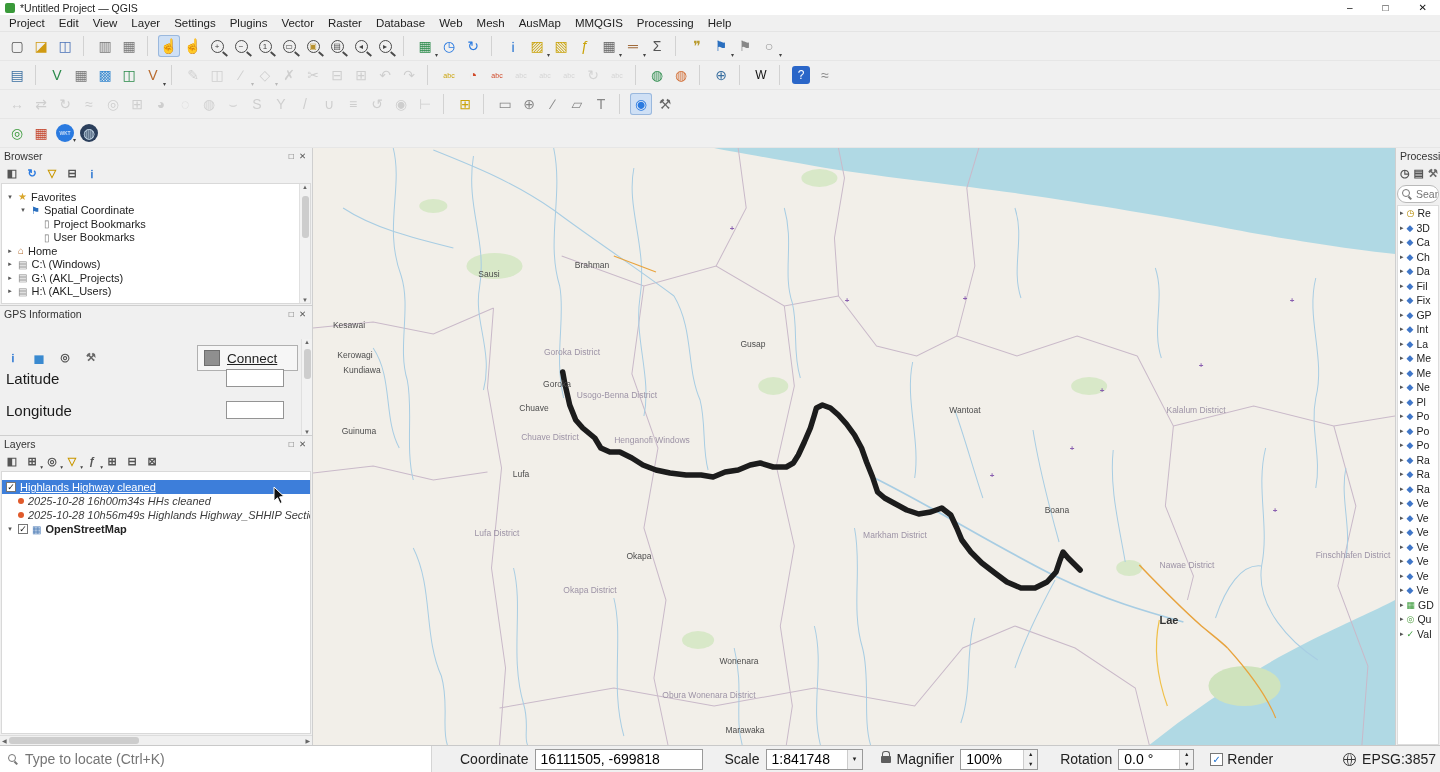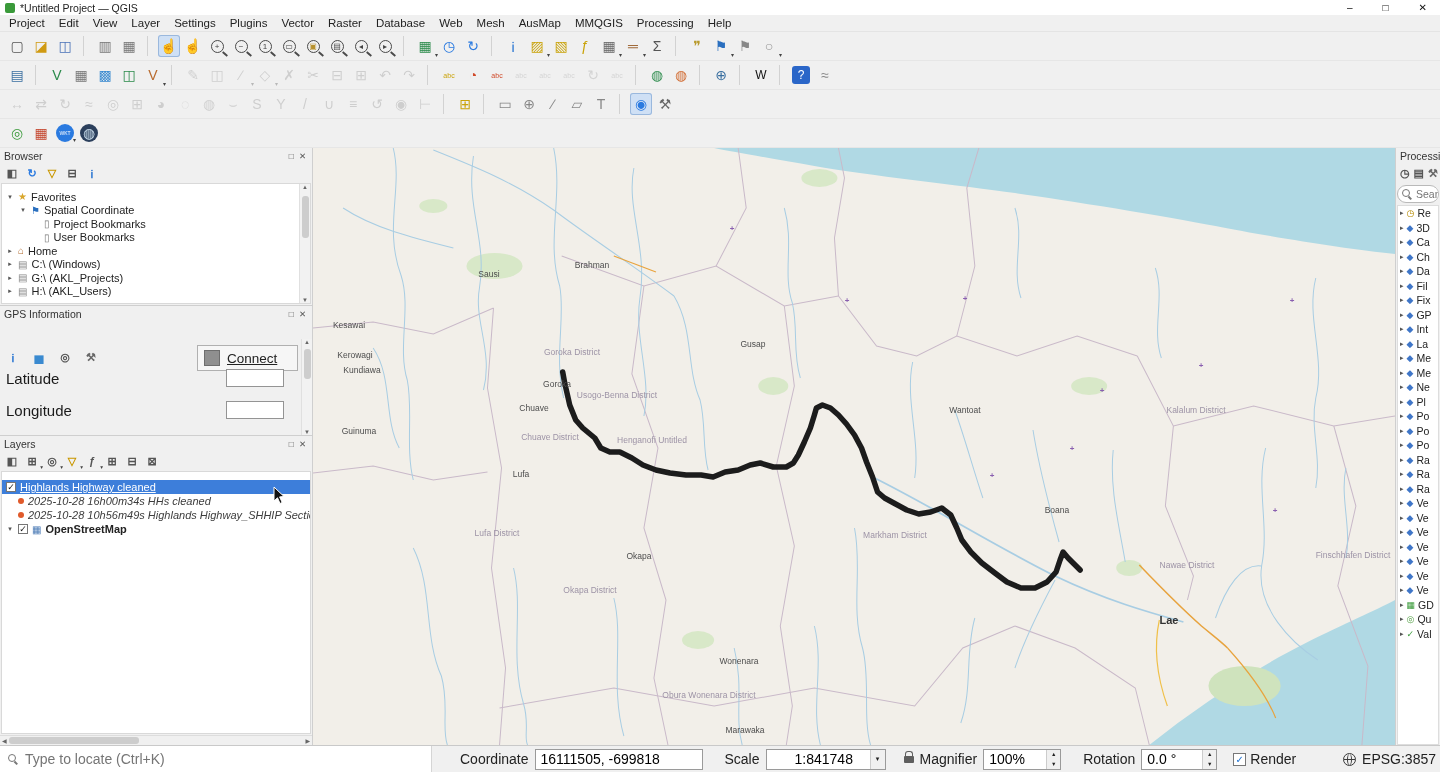"Henganofi Untitled" span.map-label { text: Untitled -> Windows }
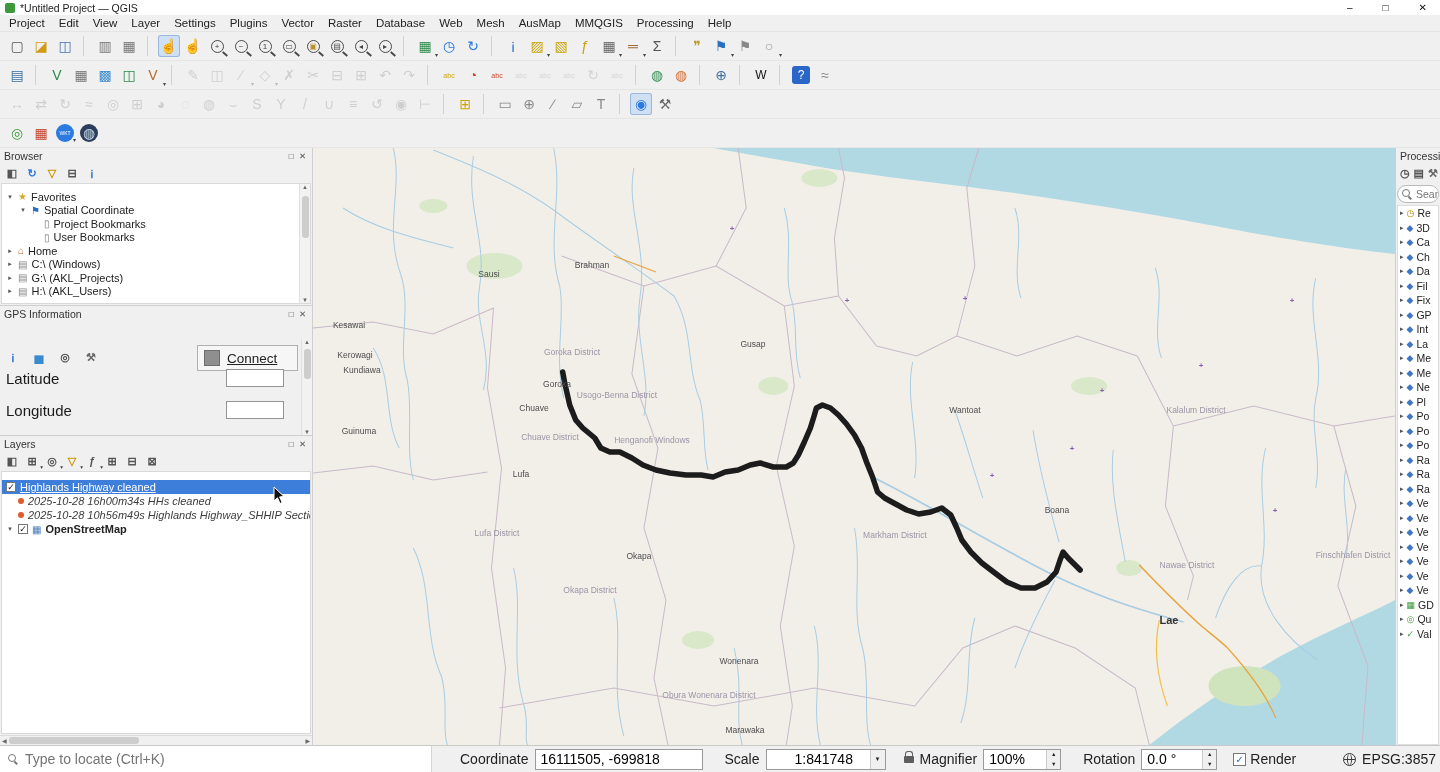"1:841748" input { margin-left: 23px -> none }
